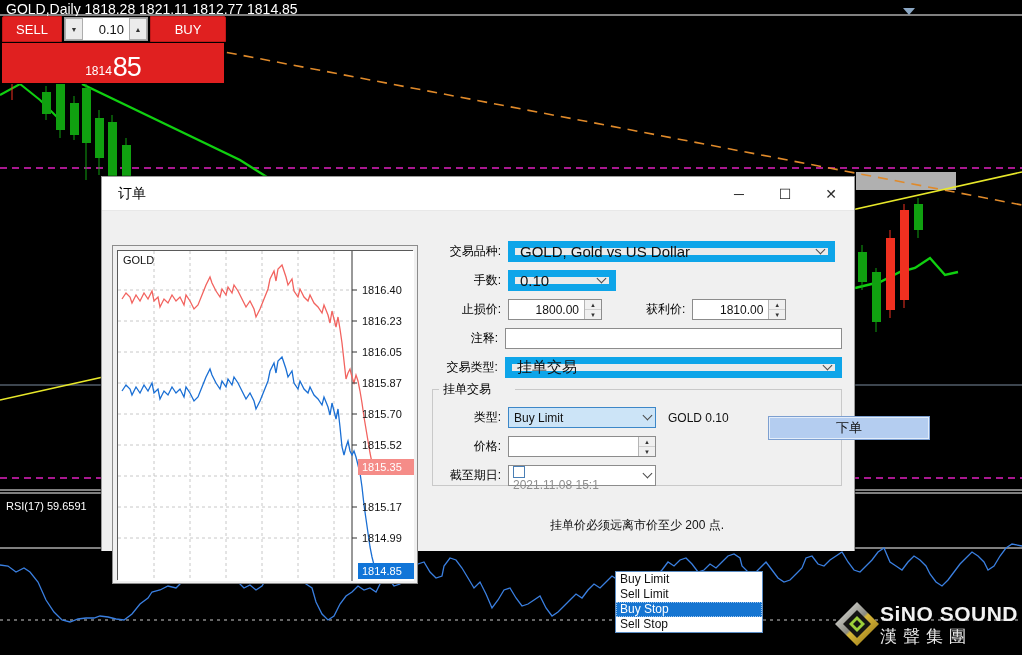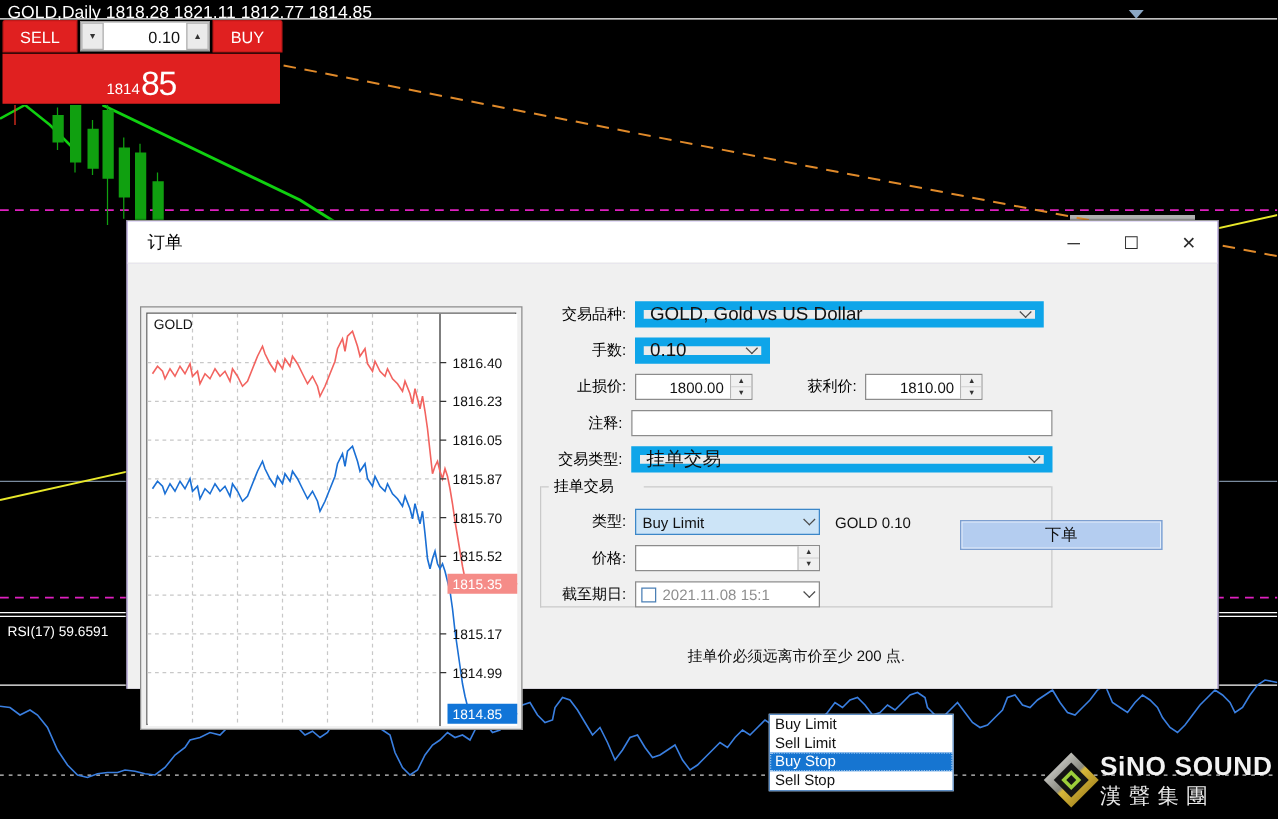"BUY" #oct-buy { width: 56px -> 76px }
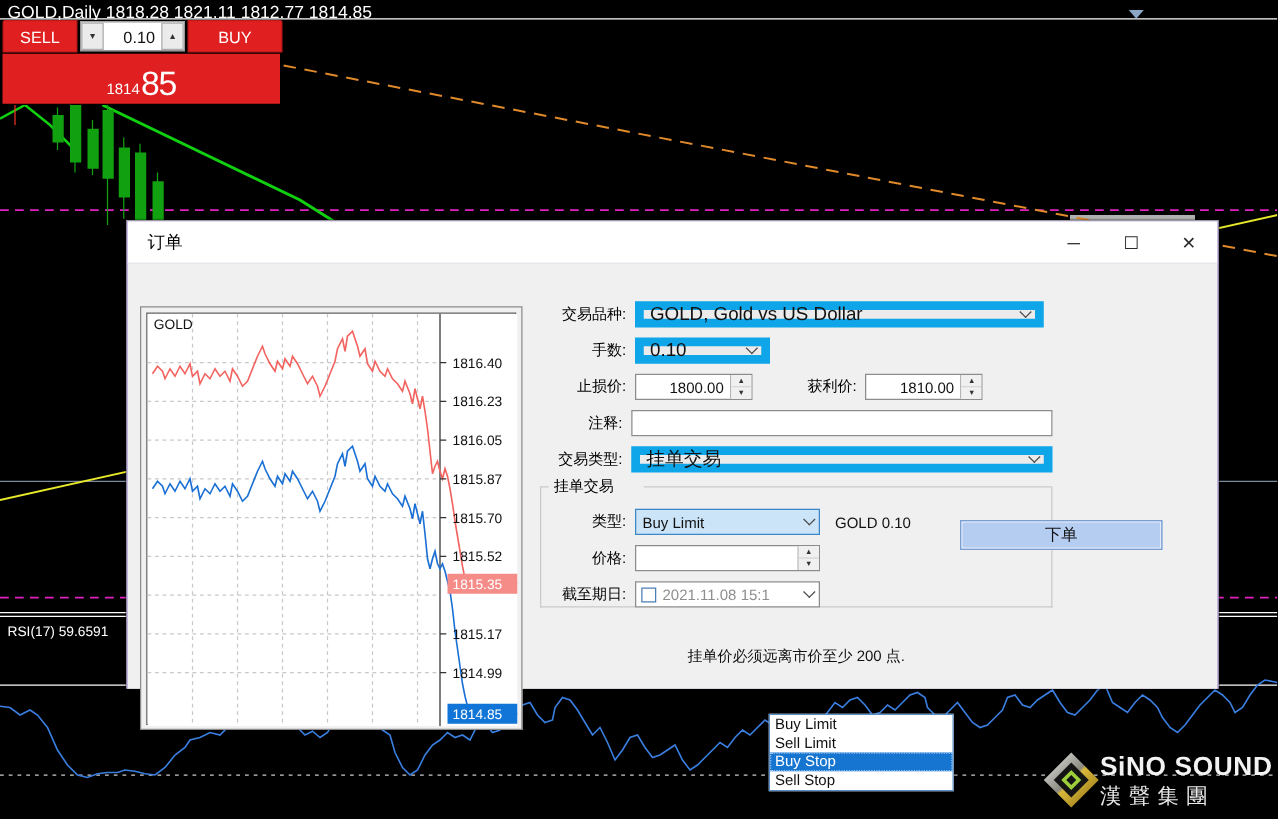"订单" #order-dialog { background: #8b5cf6 -> #d946ef; width: 874px -> 754px }
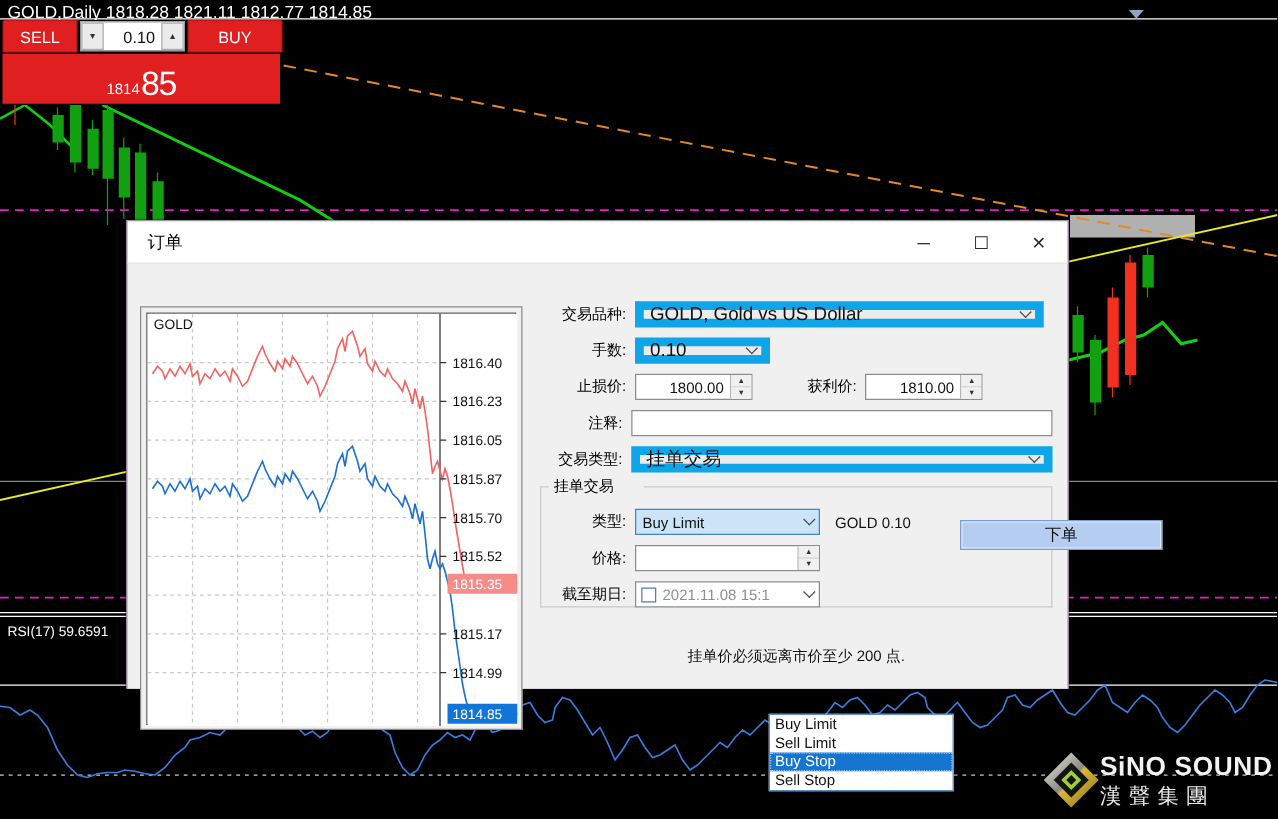"2021.11.08 15:1" #expiry-ctl { align-items: center -> flex-start; flex-direction: none -> column }
